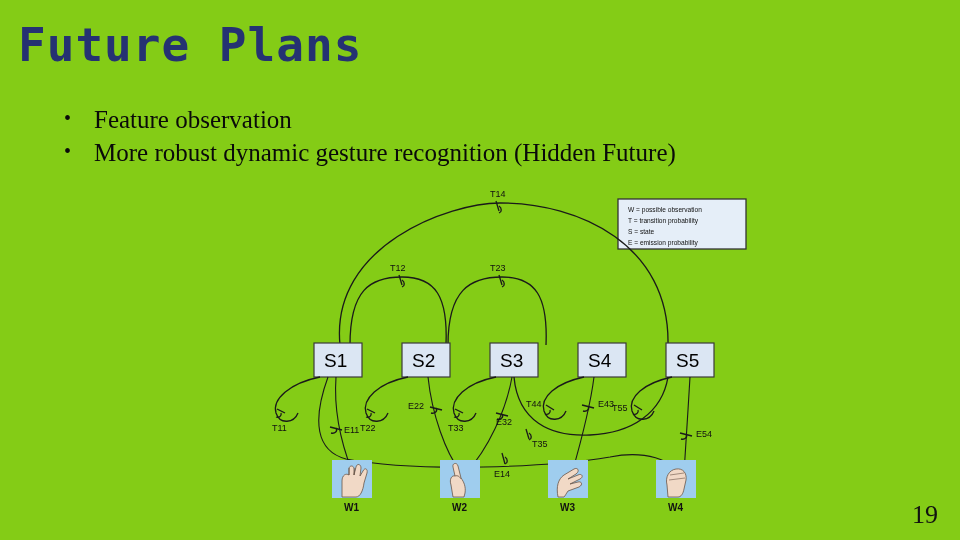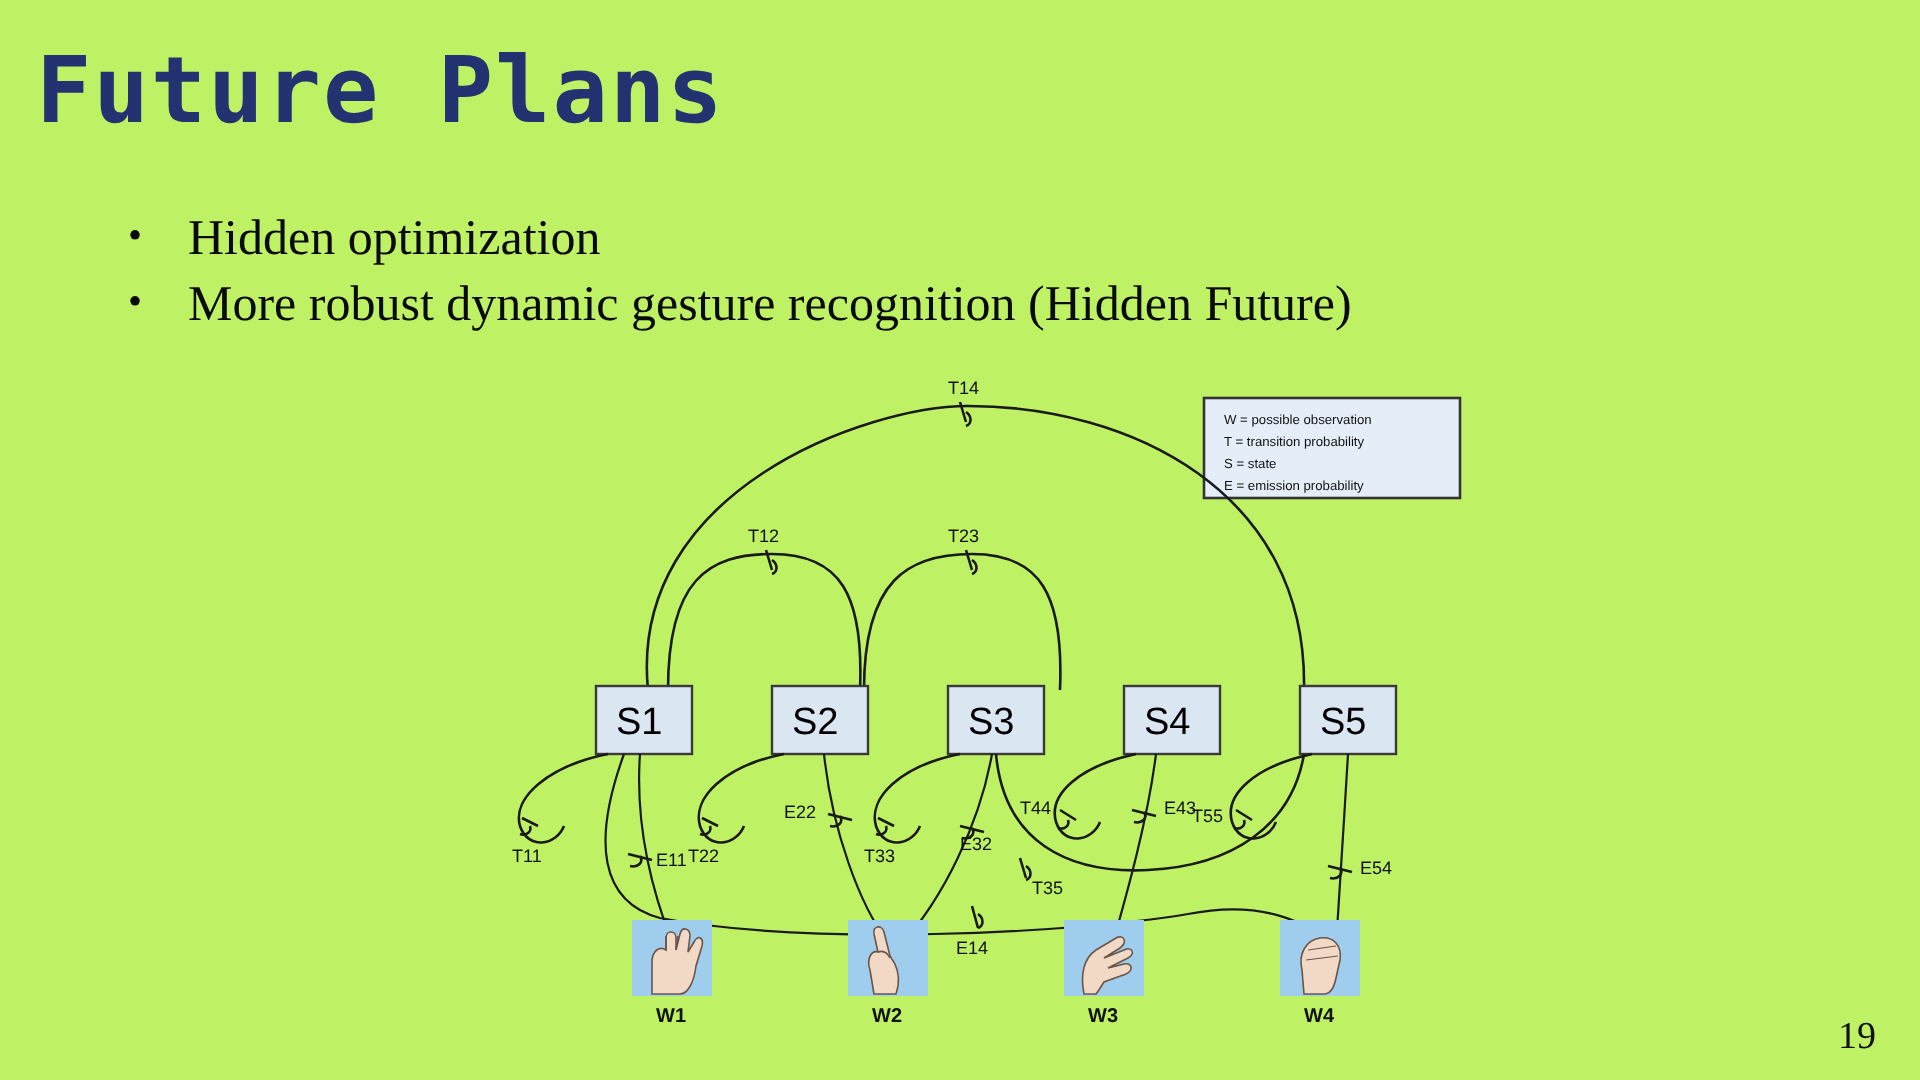"Future Plans" #slide { background: #bef264 -> #84cc16 }
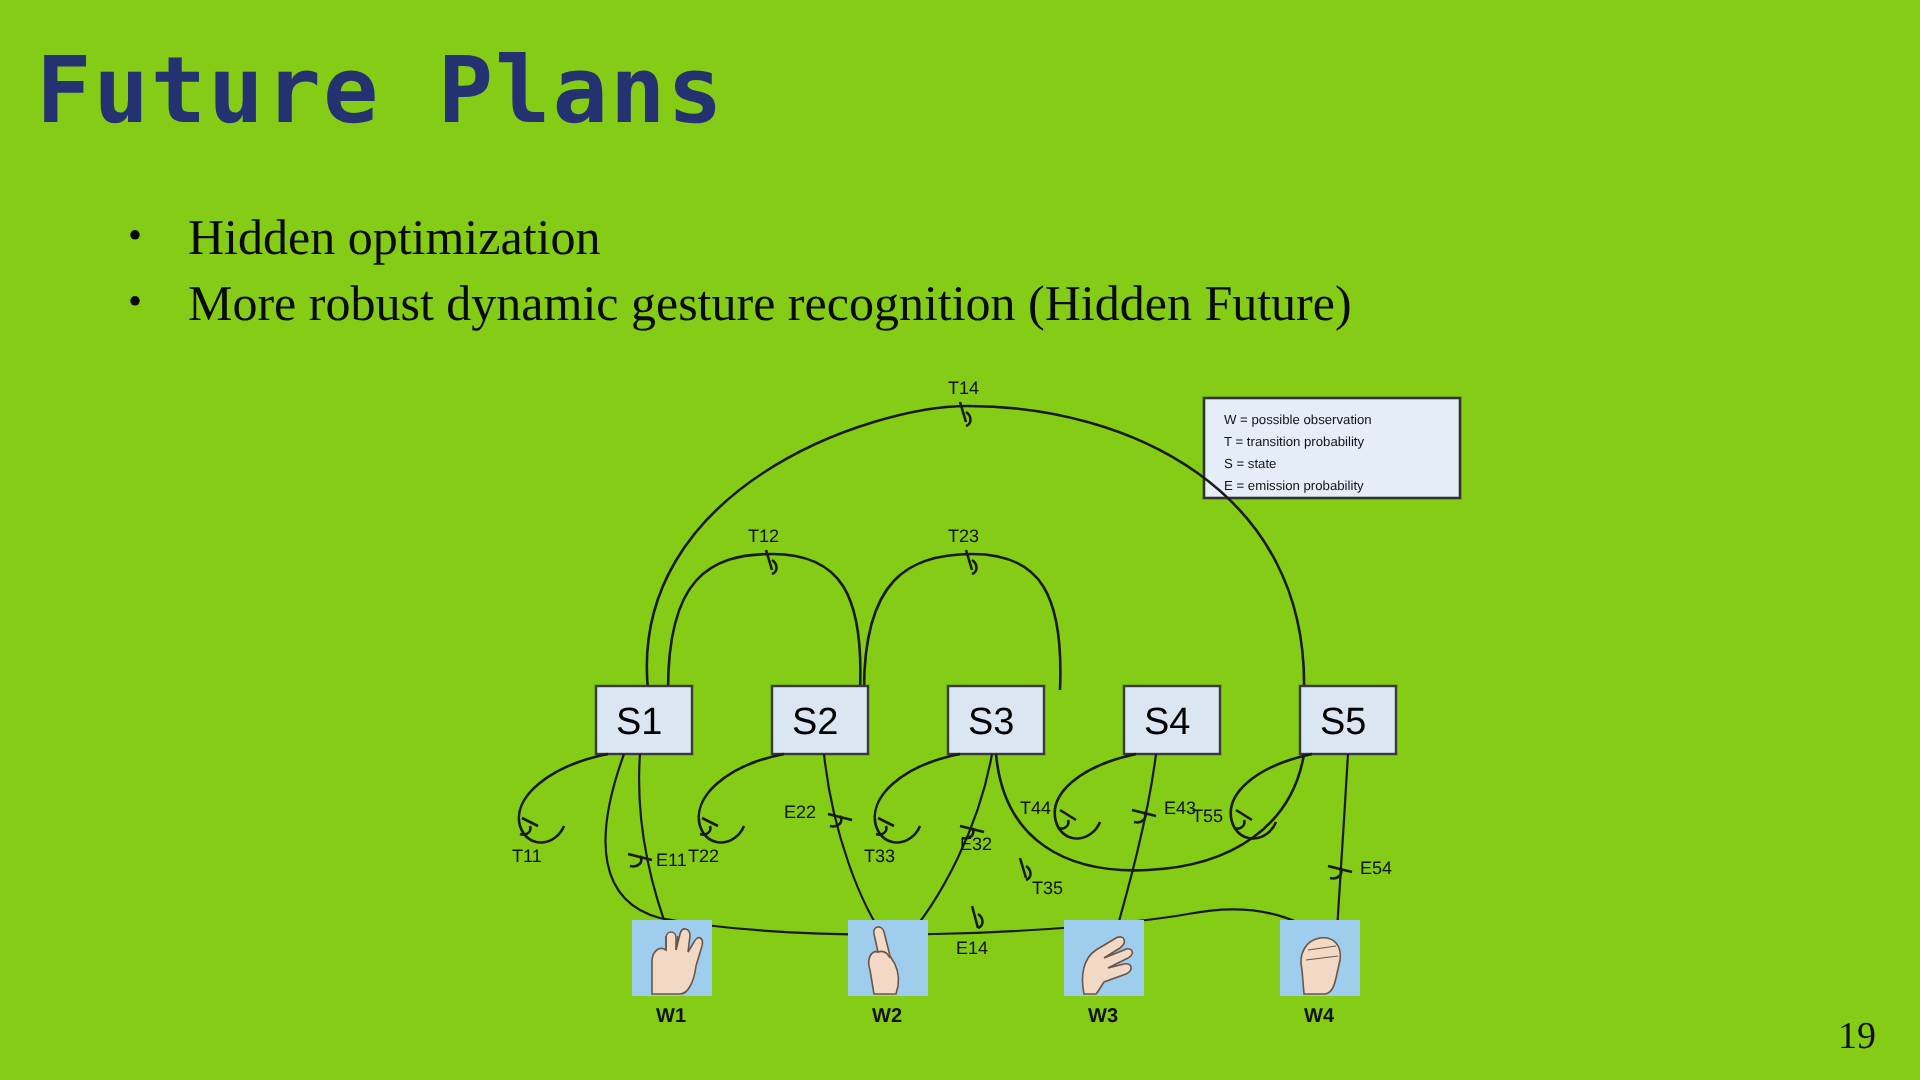"Hidden optimization" span.bullet-text { text: Hidden optimization -> Feature observation }
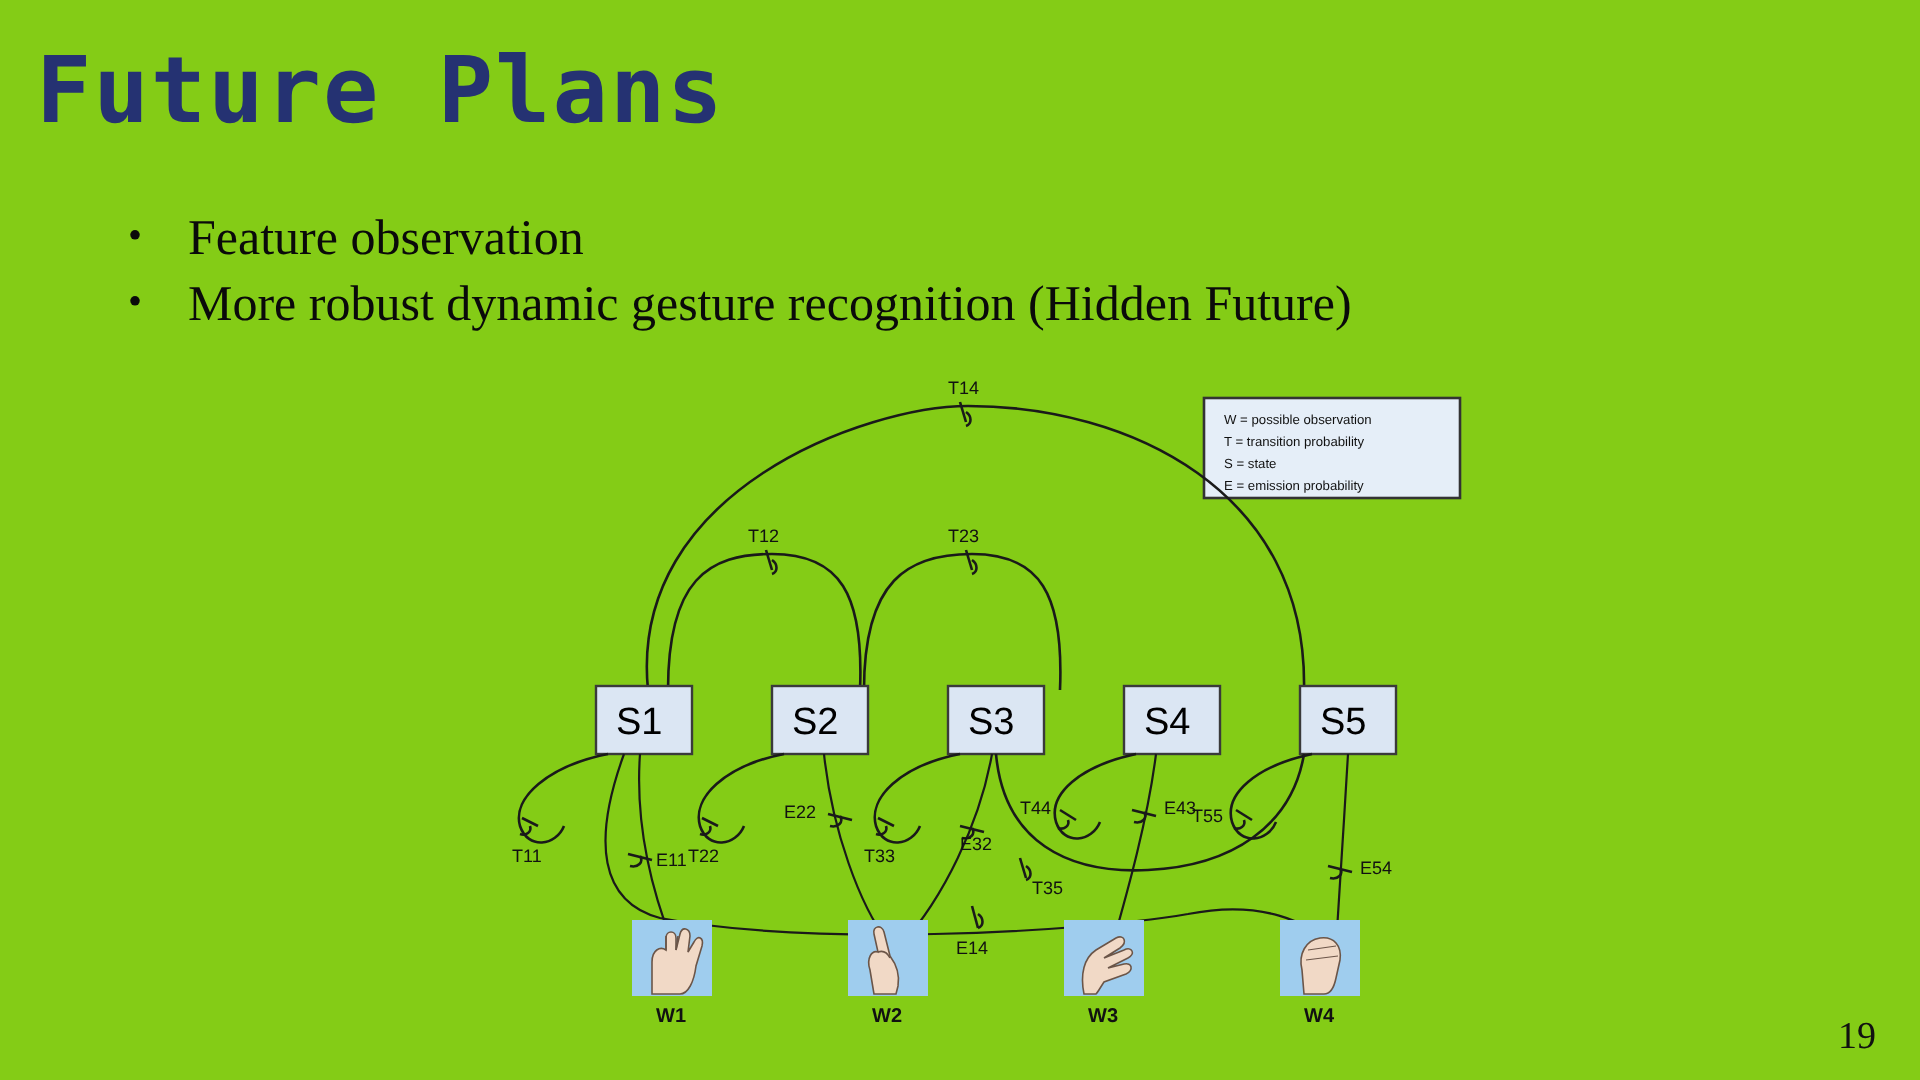"T14" #diagram { left: 234px -> 250px }
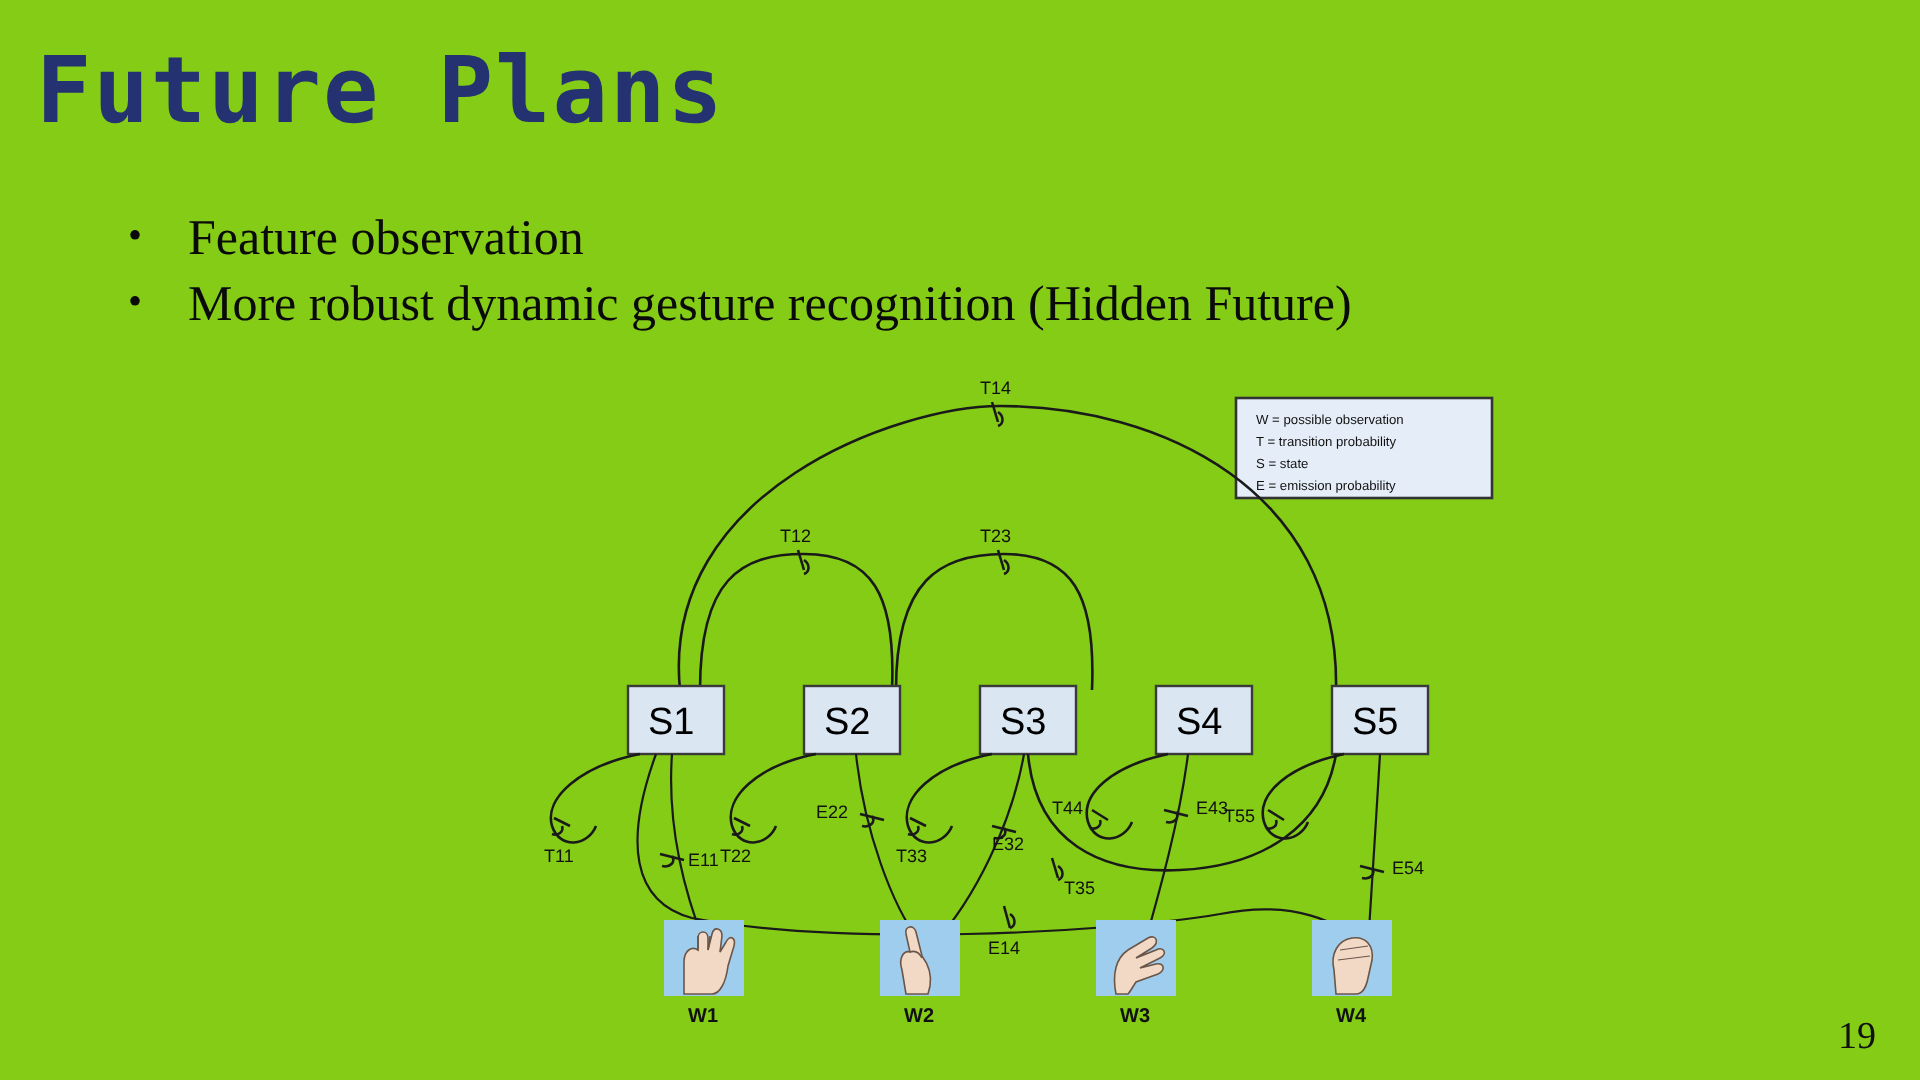"19" #pagenum { font-size: 19px -> 26px }
